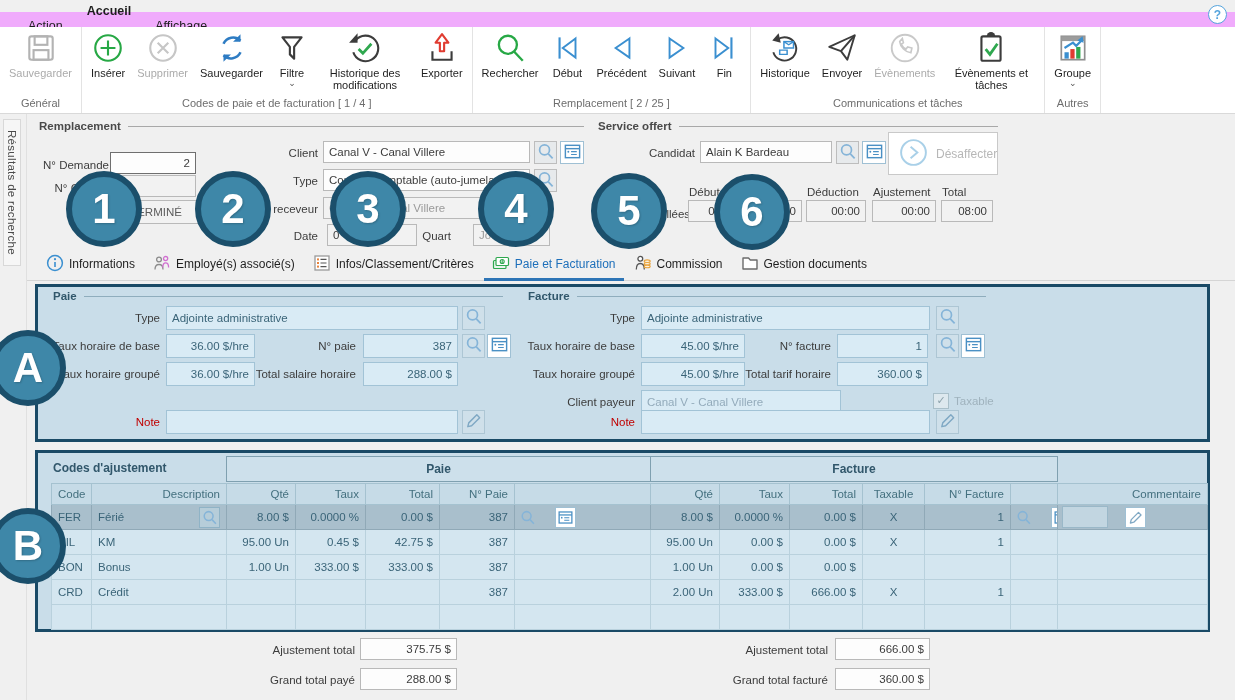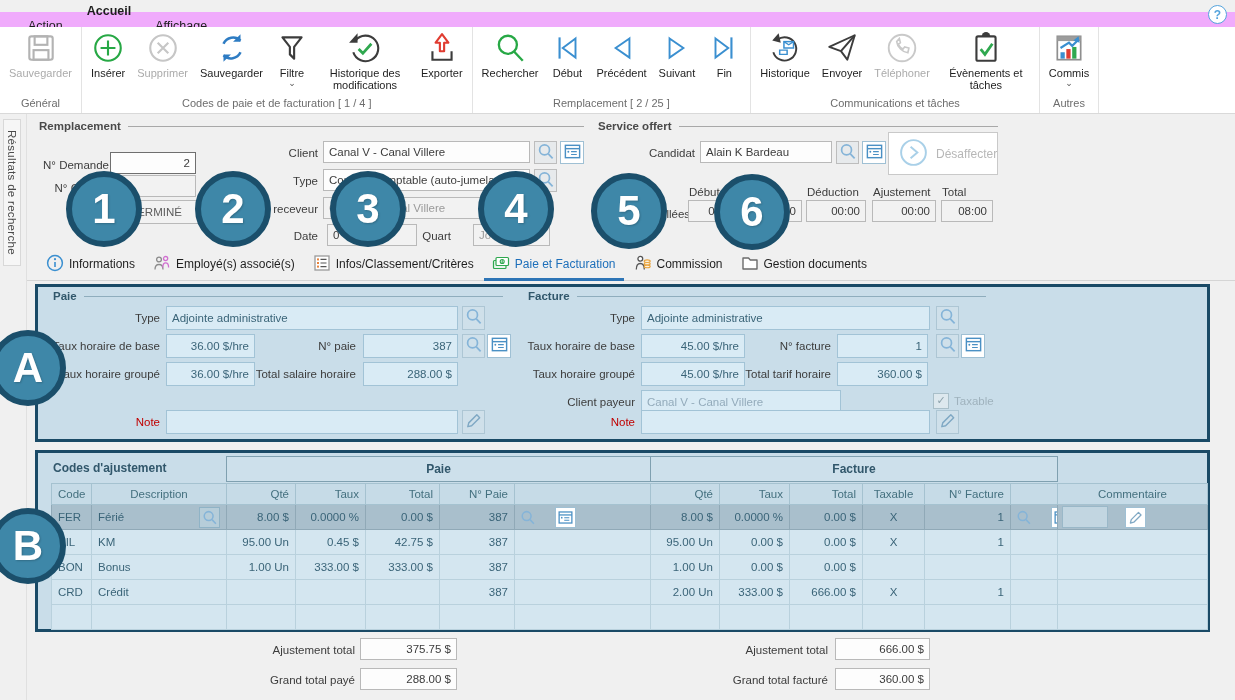"Téléphoner" div.rlb { text: Téléphoner -> Évènements }
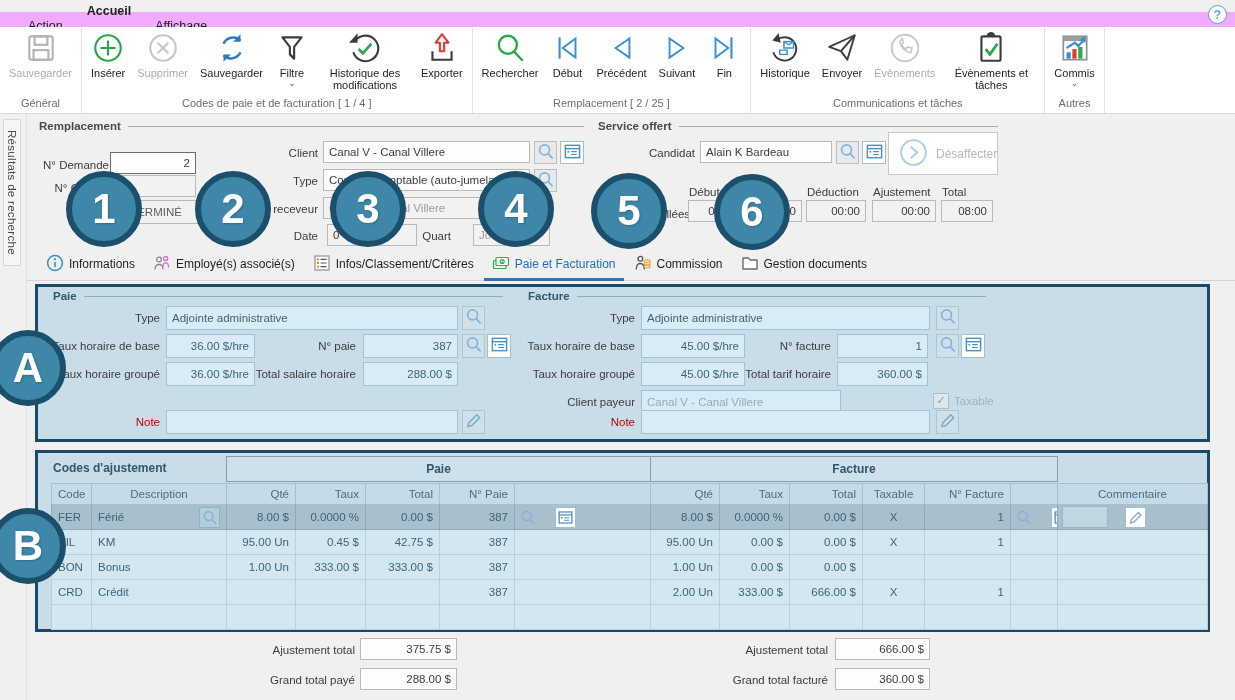"Commis" div.rlb { text: Commis -> Groupe }
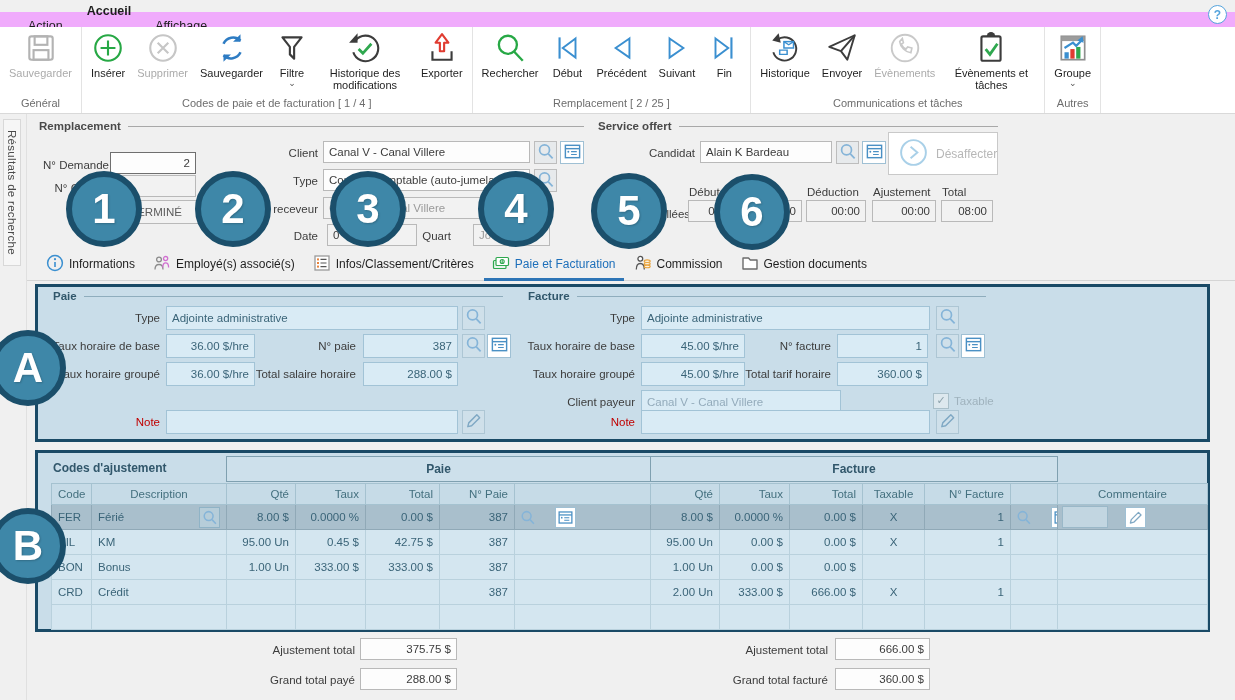"Code" #adjtable th { text-align: center -> right }
